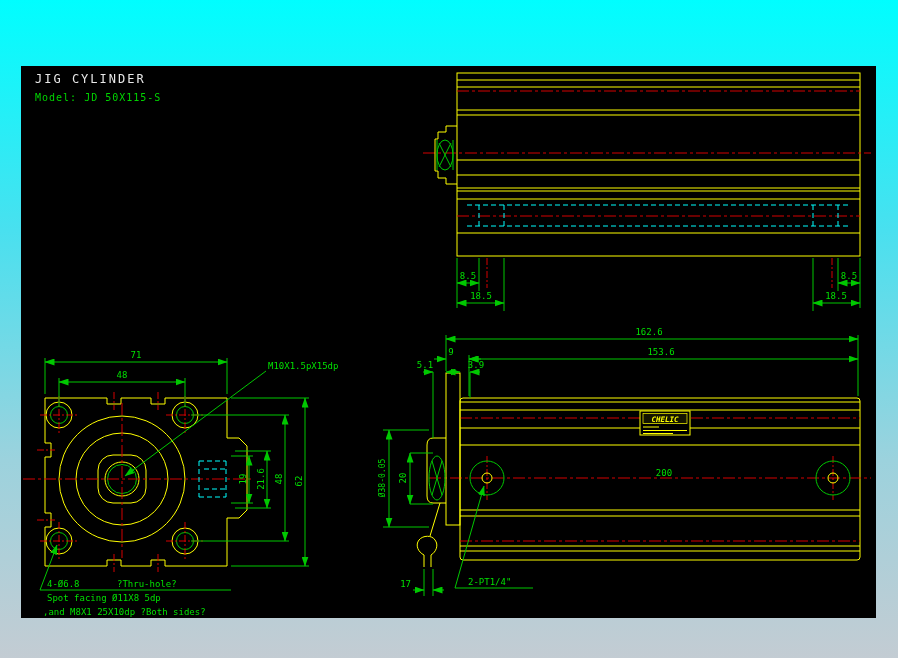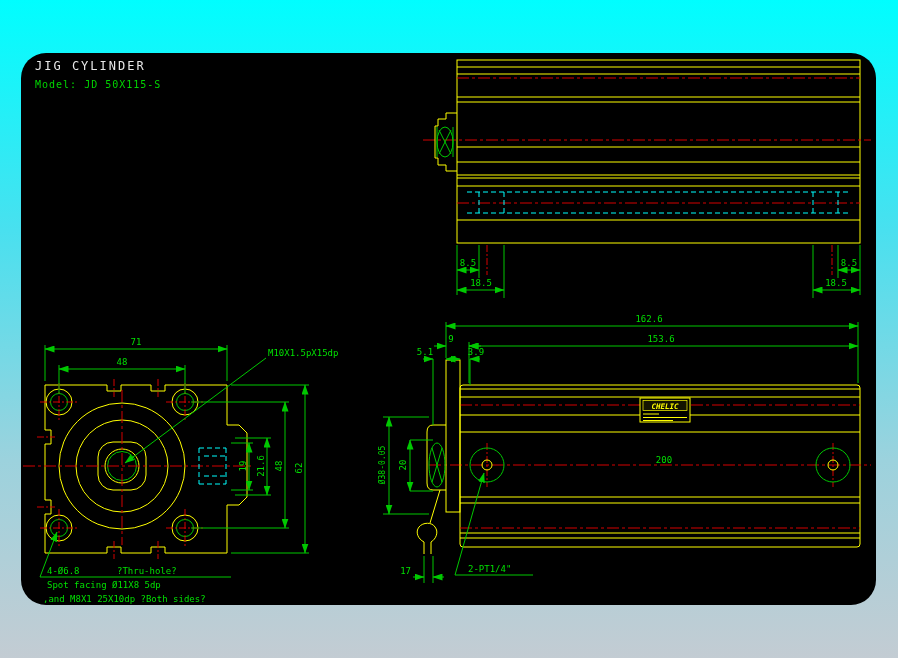"JIG CYLINDER" .paper { border-radius: 25px -> none; top: 53px -> 66px }
